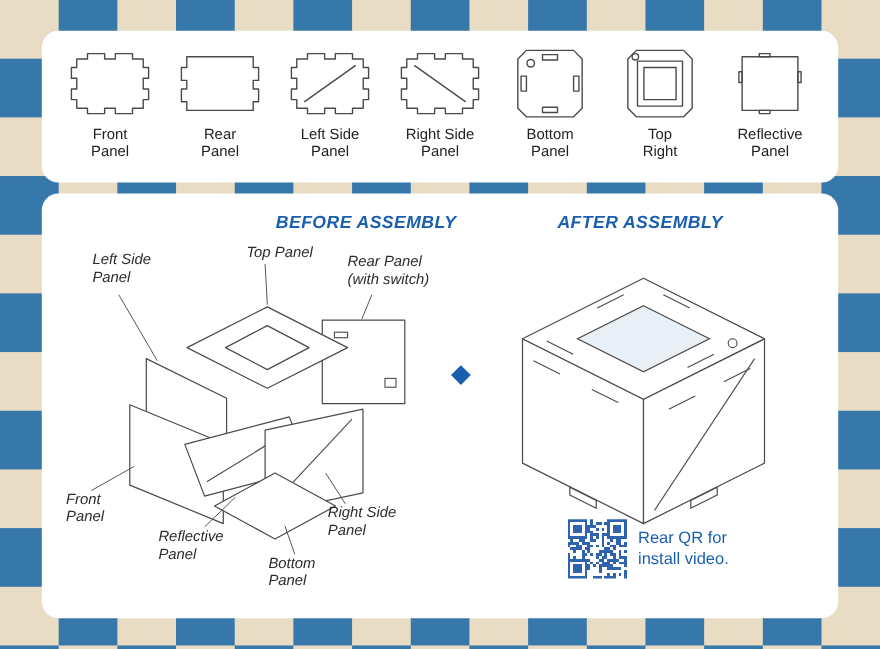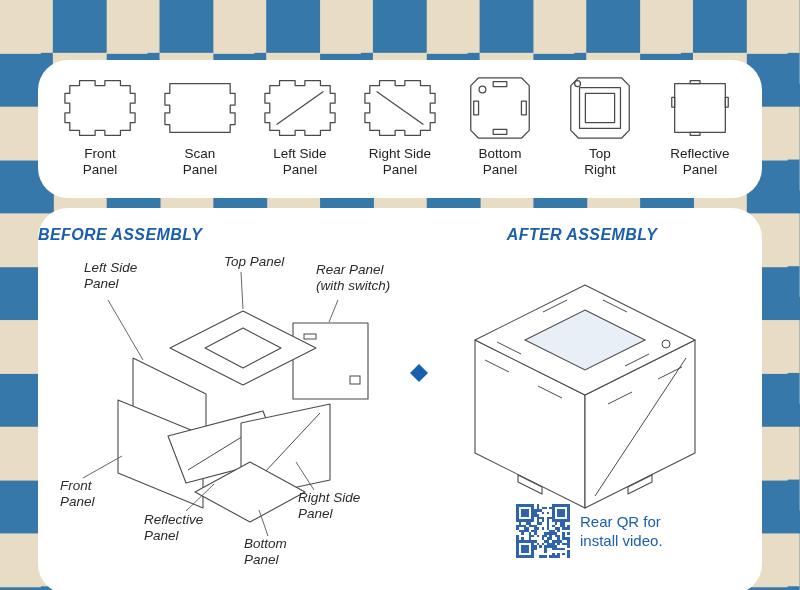"Front" .card { border-radius: 30px -> 15px; margin-top: 32px -> none }
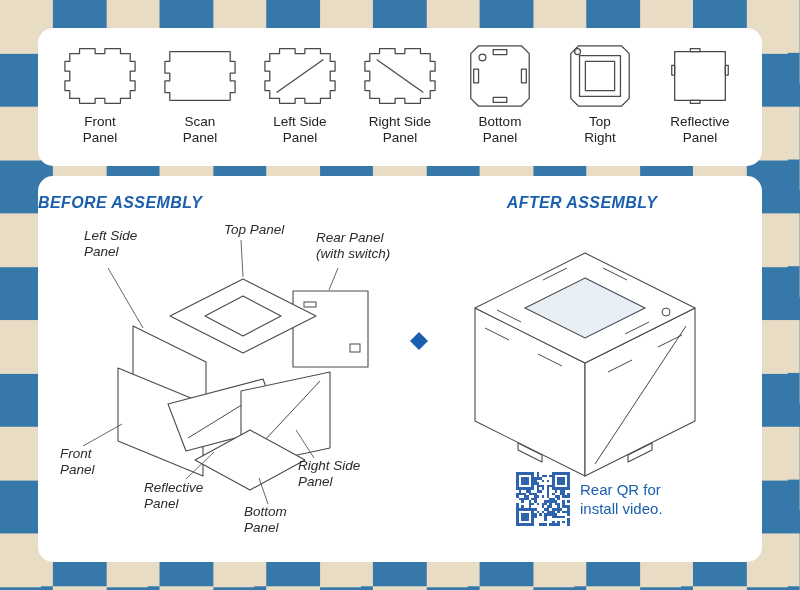"Scan" div.lbl { text: Scan -> Rear }
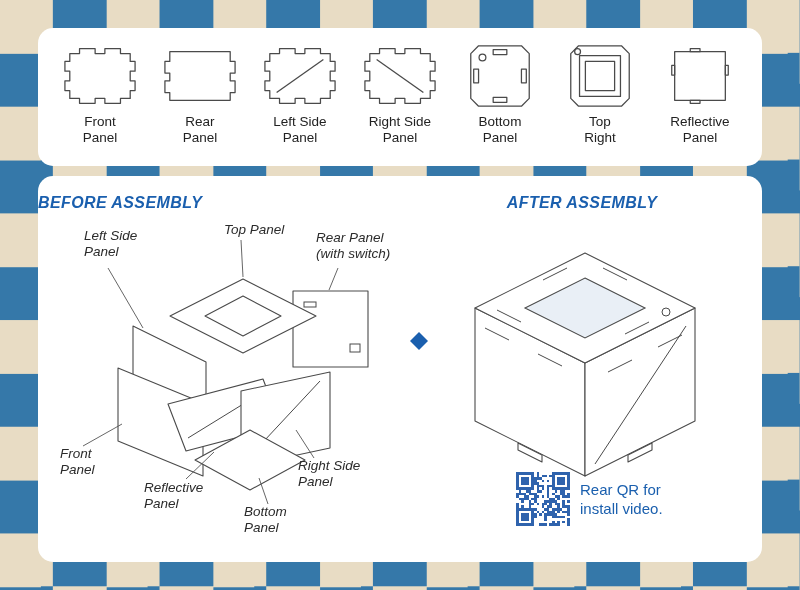"BEFORE ASSEMBLY" #before-title { left: 0 -> 17px; text-align: left -> right }
